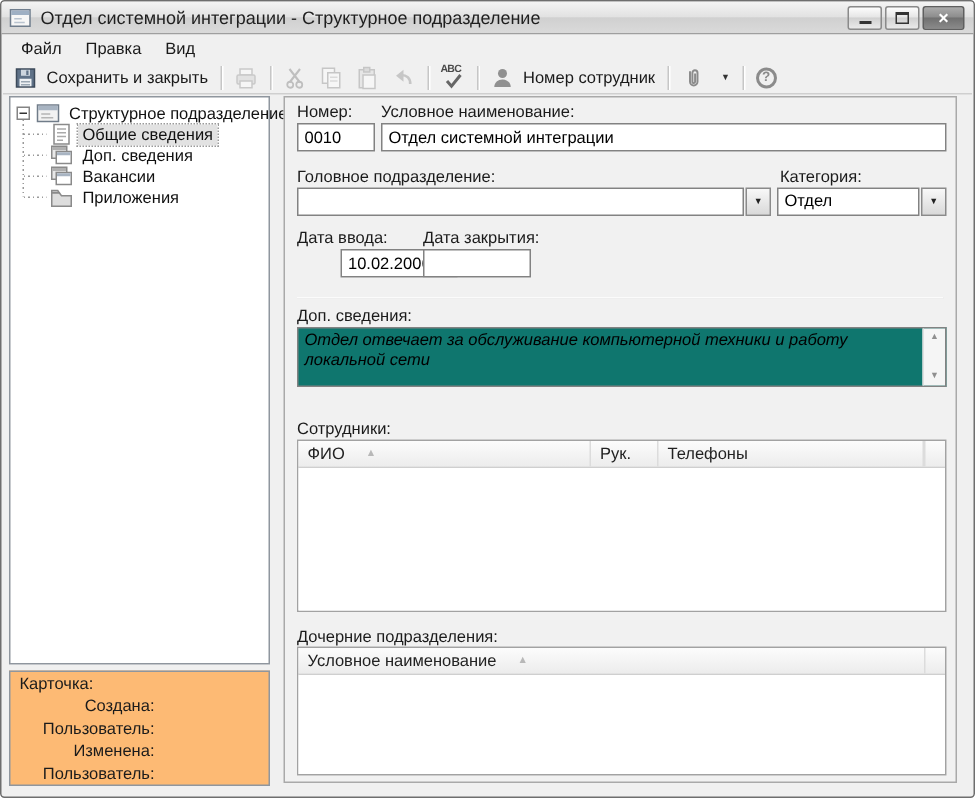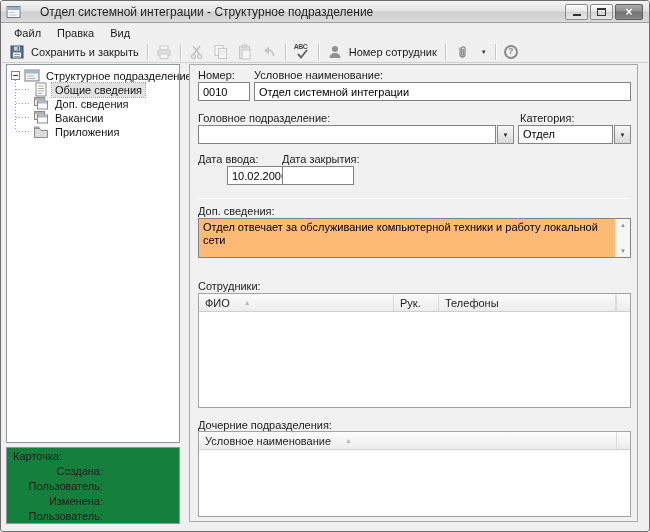"Отдел системной интеграции - Структурное" .title-text { margin-left: 19px -> 6px }
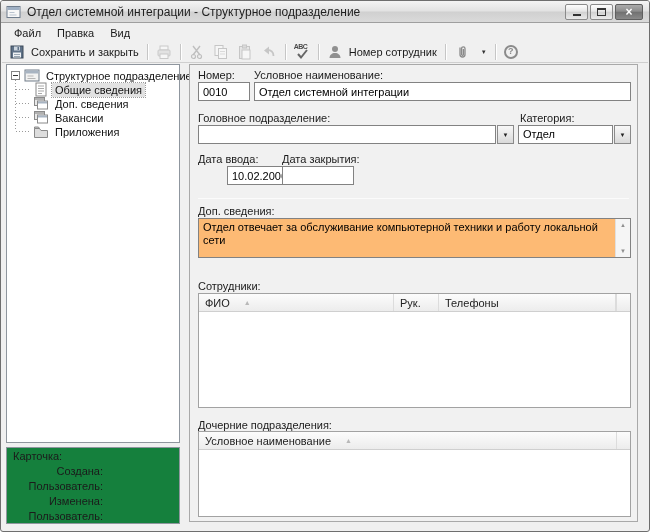"Отдел отвечает за обслуживание" .notes-box { background: #fdba74 -> #0f766e; font-style: none -> italic }
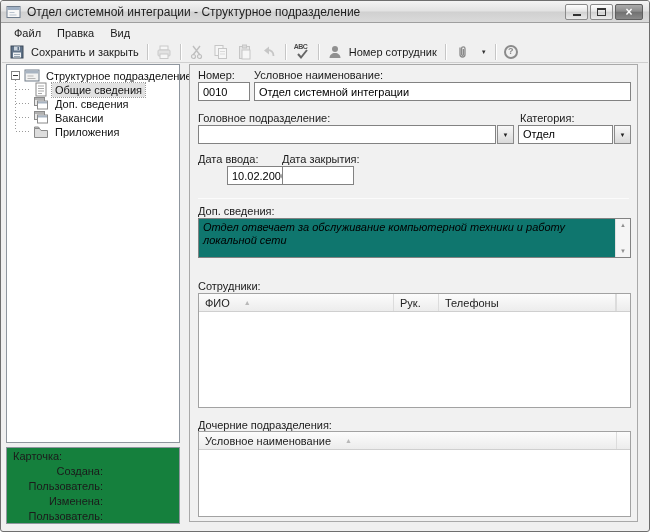"Карточка:" .card-panel { background: #15803d -> #fdba74 }
